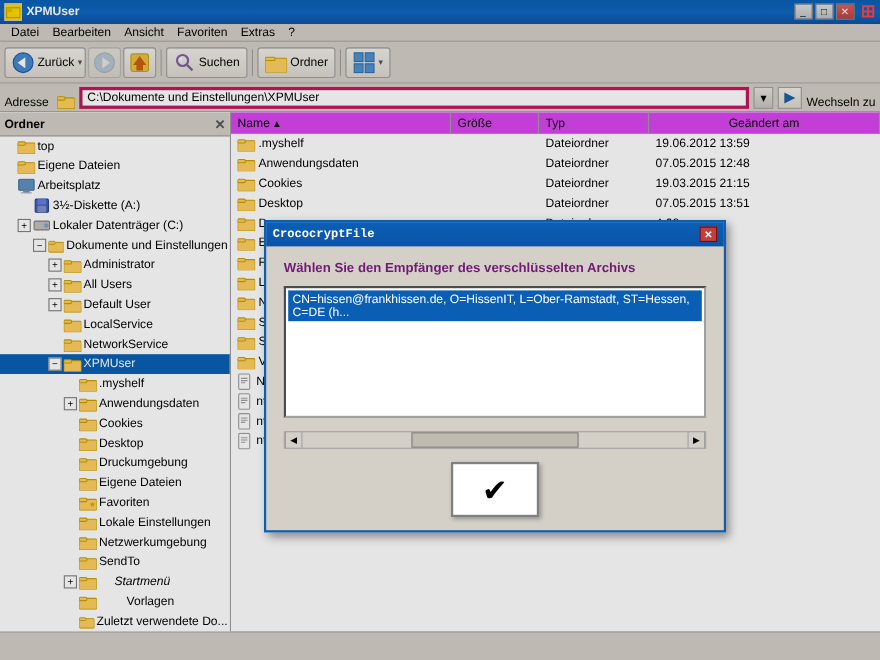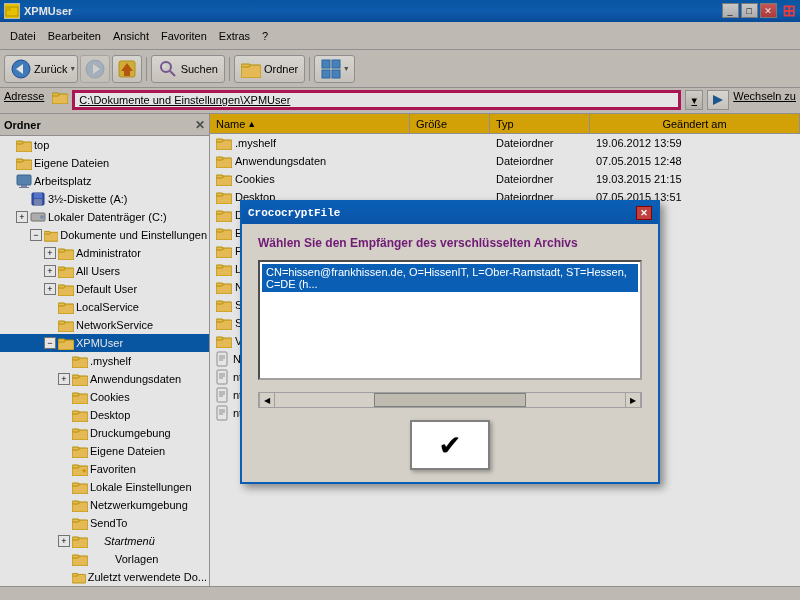"Datei" .menu-bar { height: 28px -> 16px }
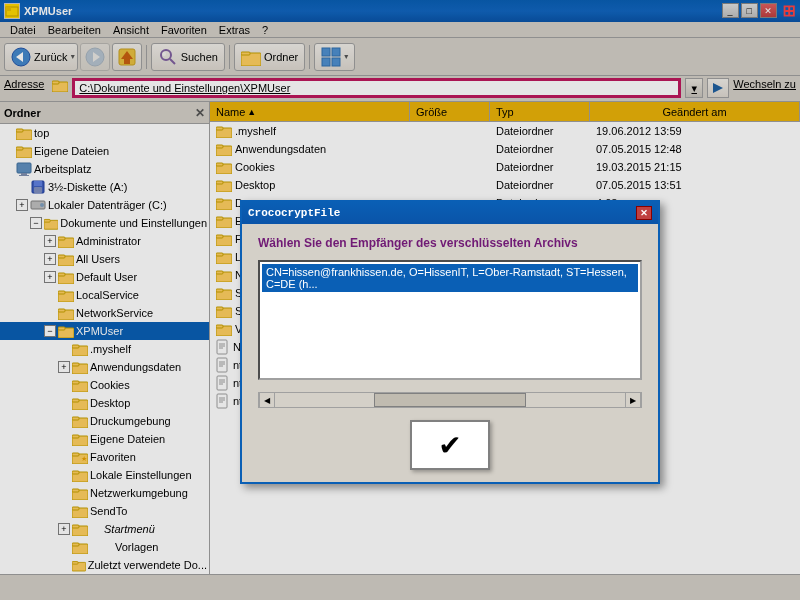"Adresse" .address-bar { align-items: flex-start -> flex-end; text-decoration: underline -> none }
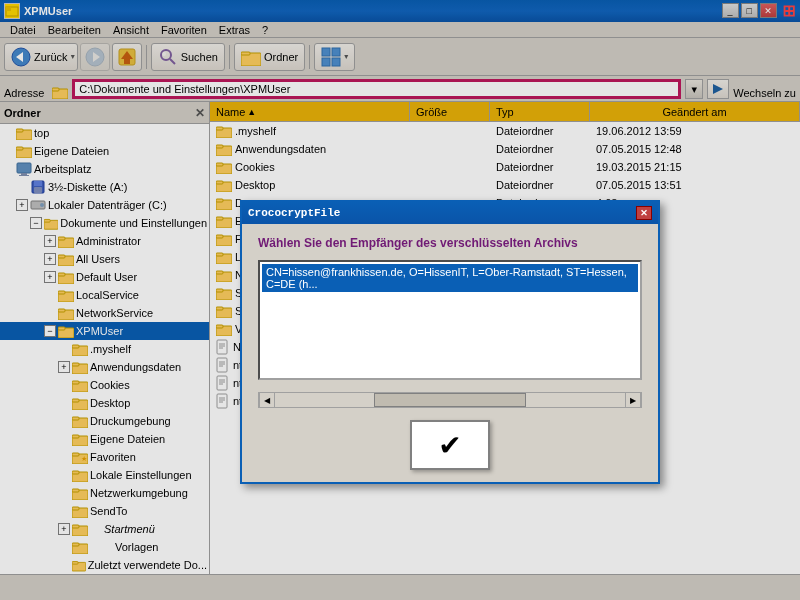"Name" .file-list-header { background: #eab308 -> #d946ef }
